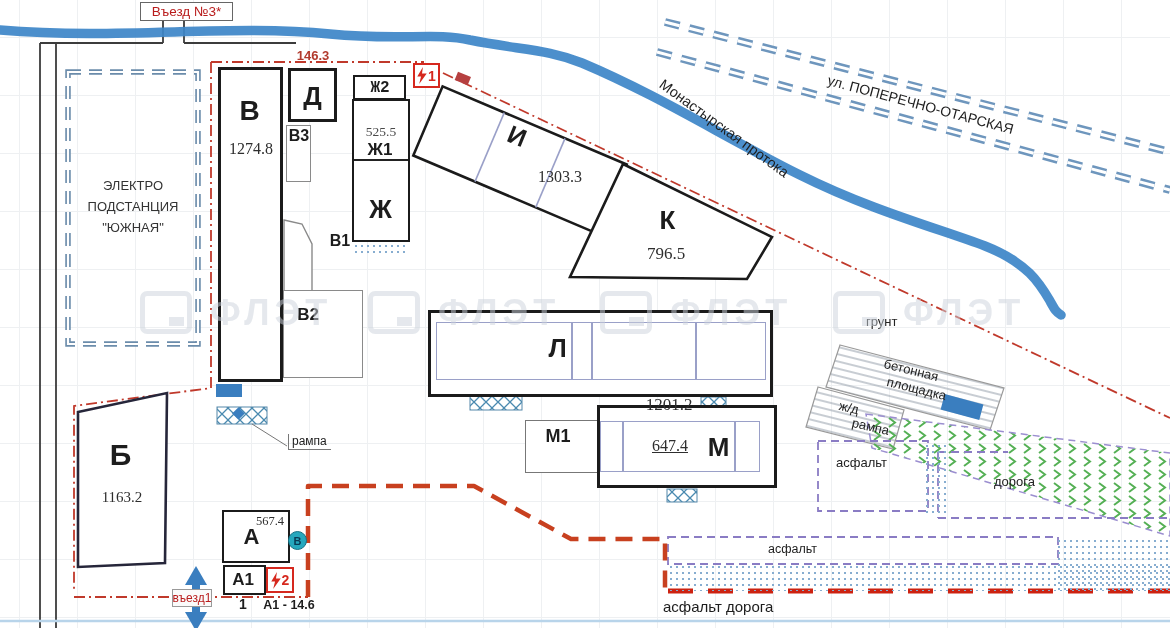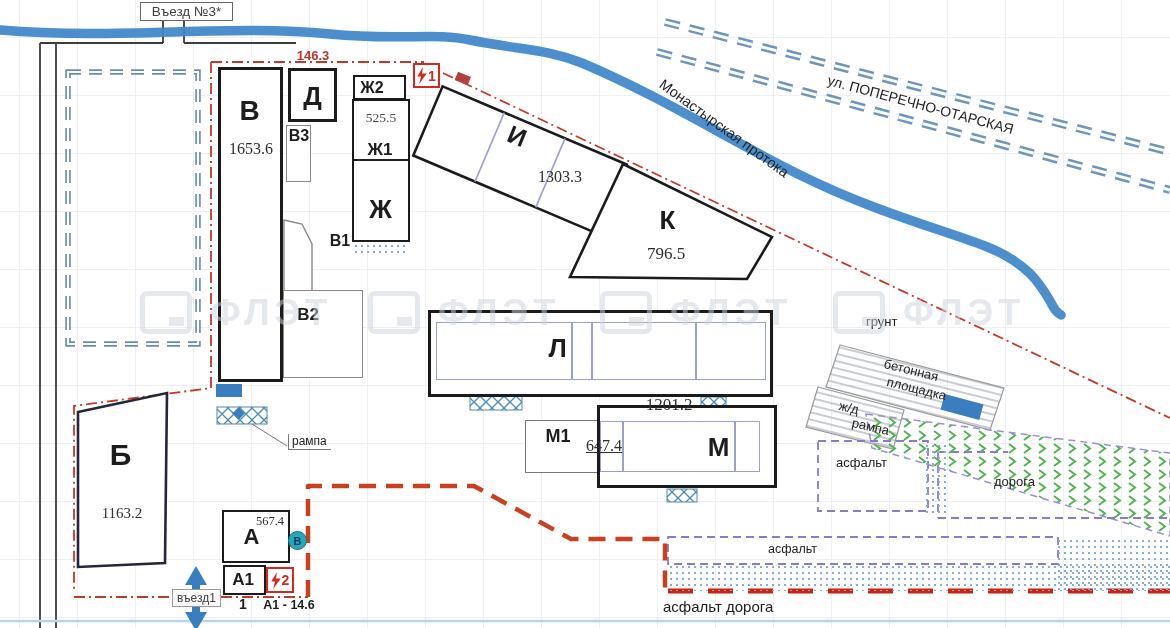"Въезд №3*" .box-label { color: #404040 -> #b91c1c }
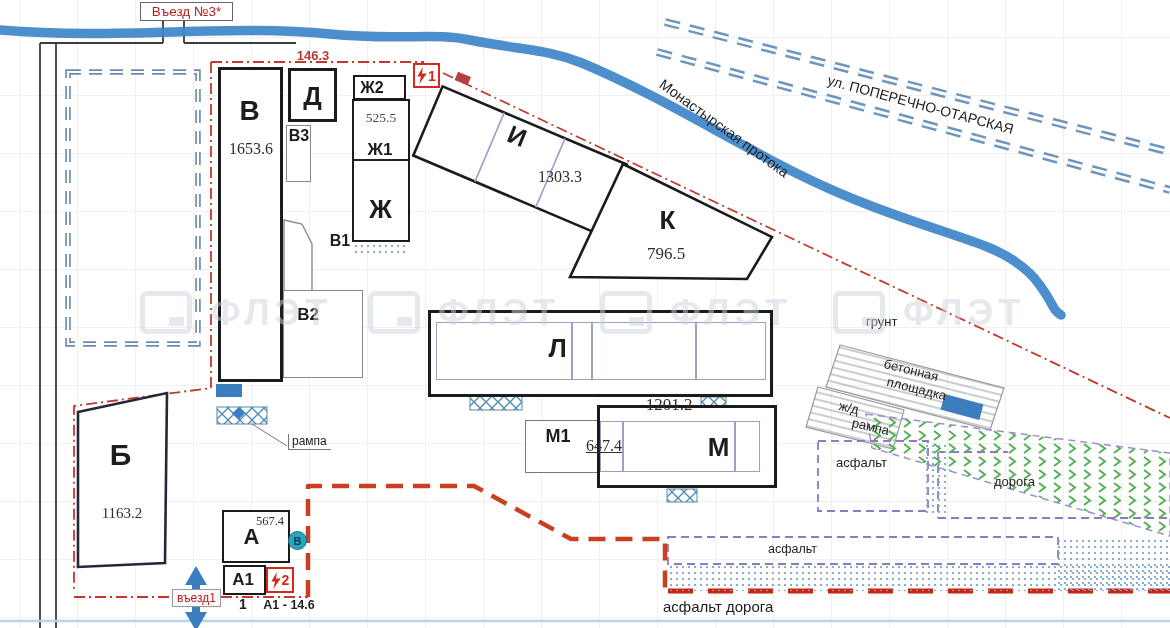"Ж2" div.lbl { font-family: none -> Liberation Mono, monospace; left: 372px -> 380px }
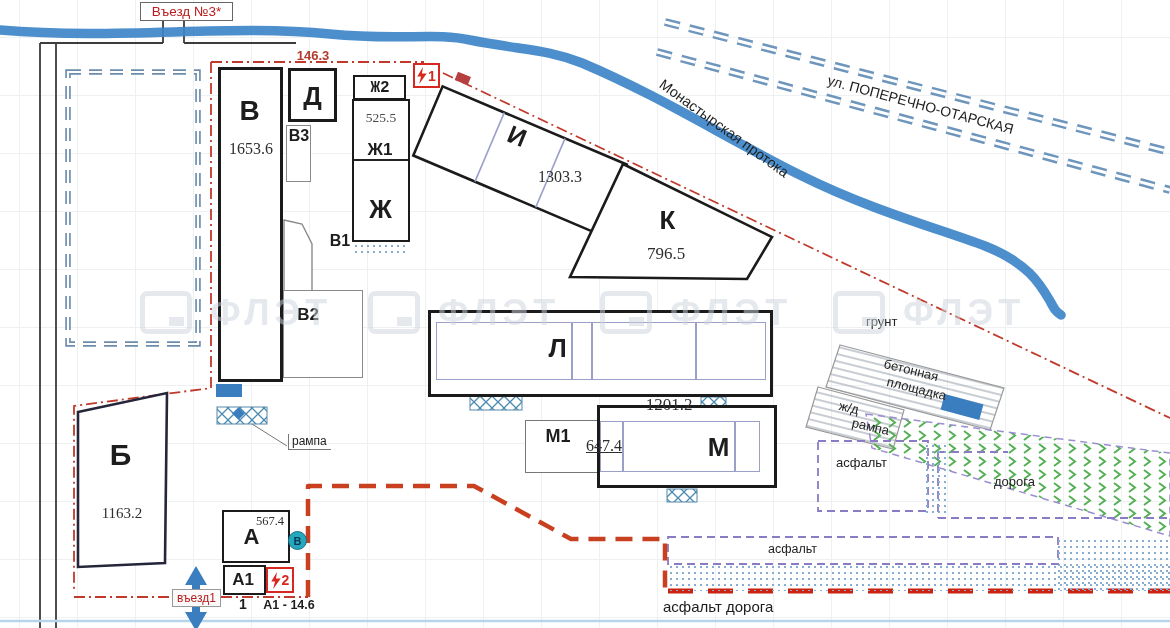"525.5" div.lbl { top: 110px -> 124px }
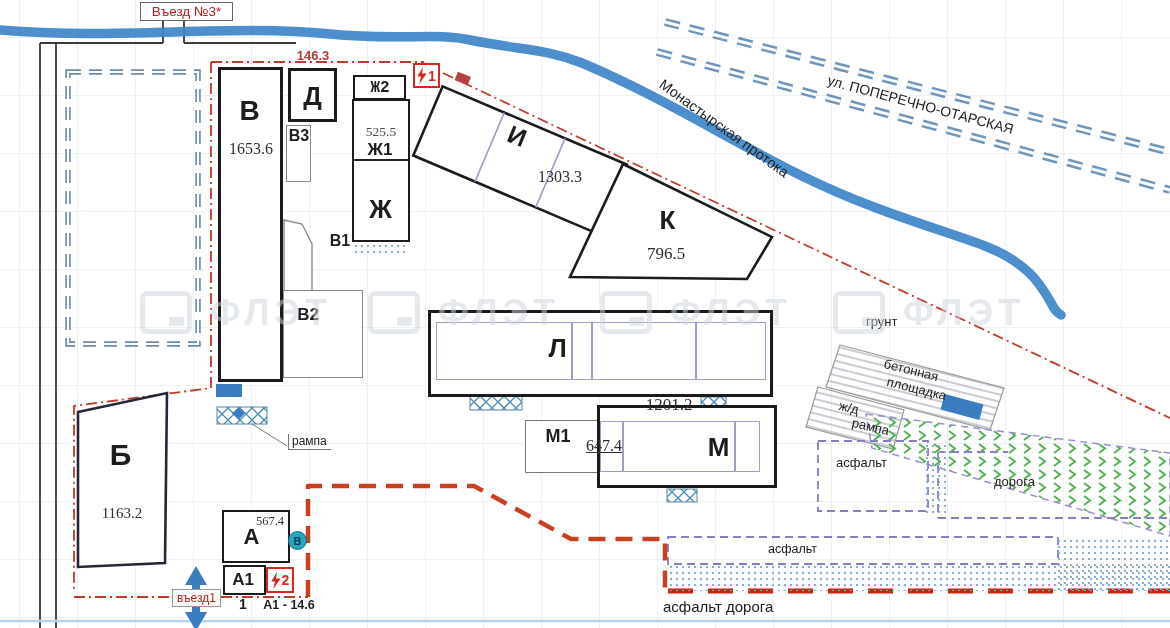"1653.6" div.lbl { text: 1653.6 -> 1274.8 }
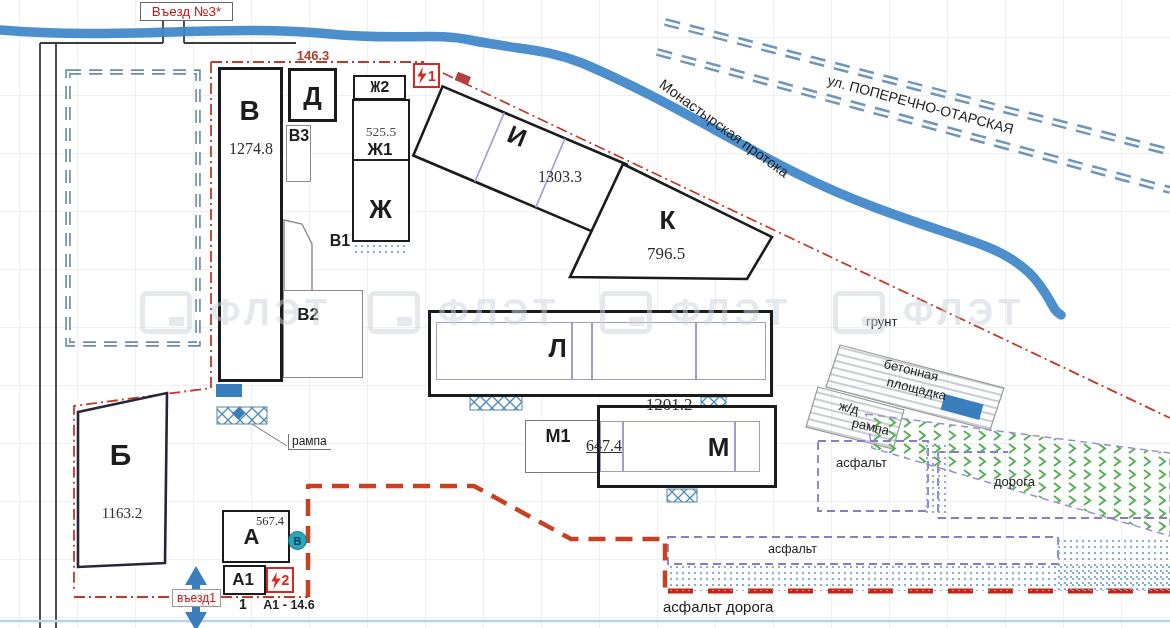"ЭЛЕКТРО" div.lbl { html: none -> <div> <div>ЭЛЕКТРО</div> <div>ПОДСТАНЦИЯ</div> <div>"ЮЖНАЯ"</div> </div> }
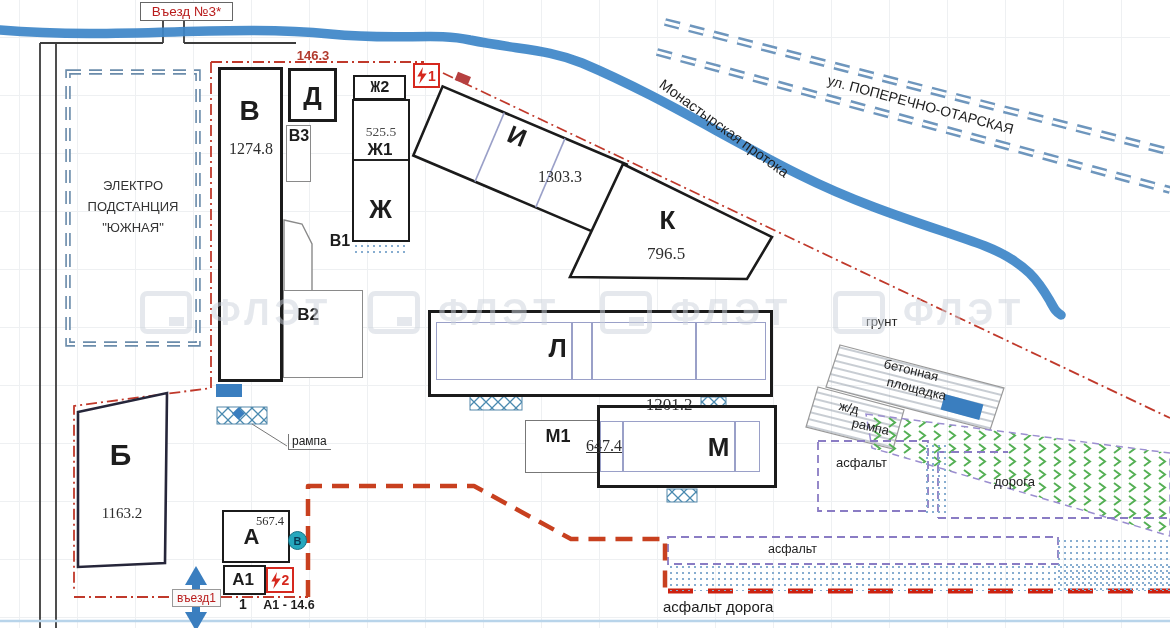"647.4" div.lbl { left: 604px -> 670px }
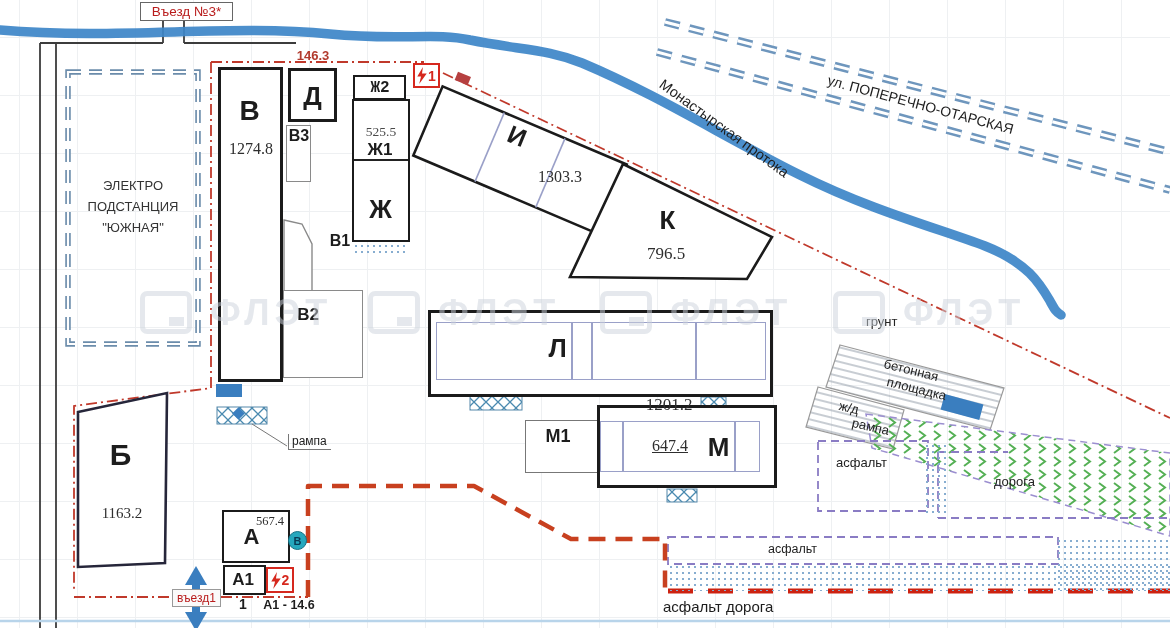"1163.2" div.lbl { margin-top: 16px -> none }
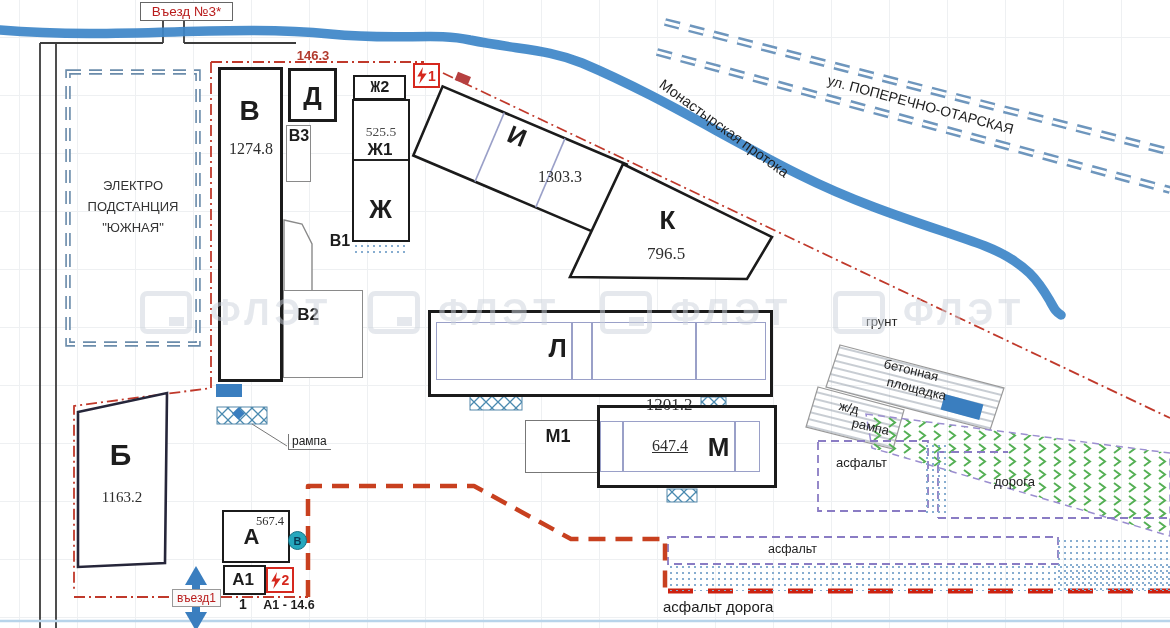"въезд1" div.box-label { width: 49px -> 40px }
